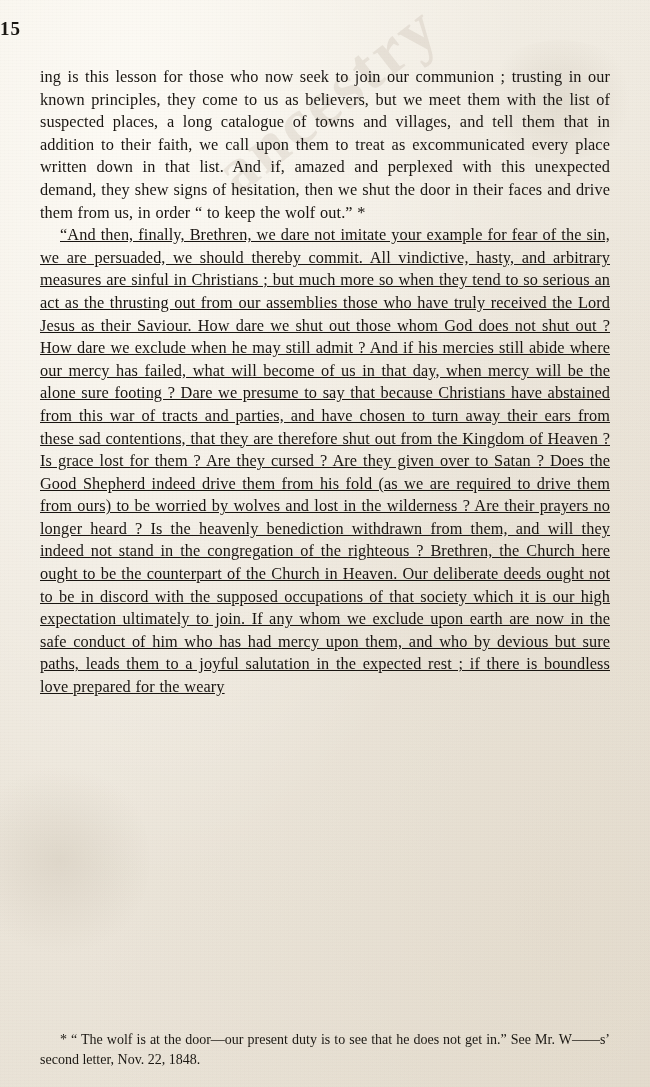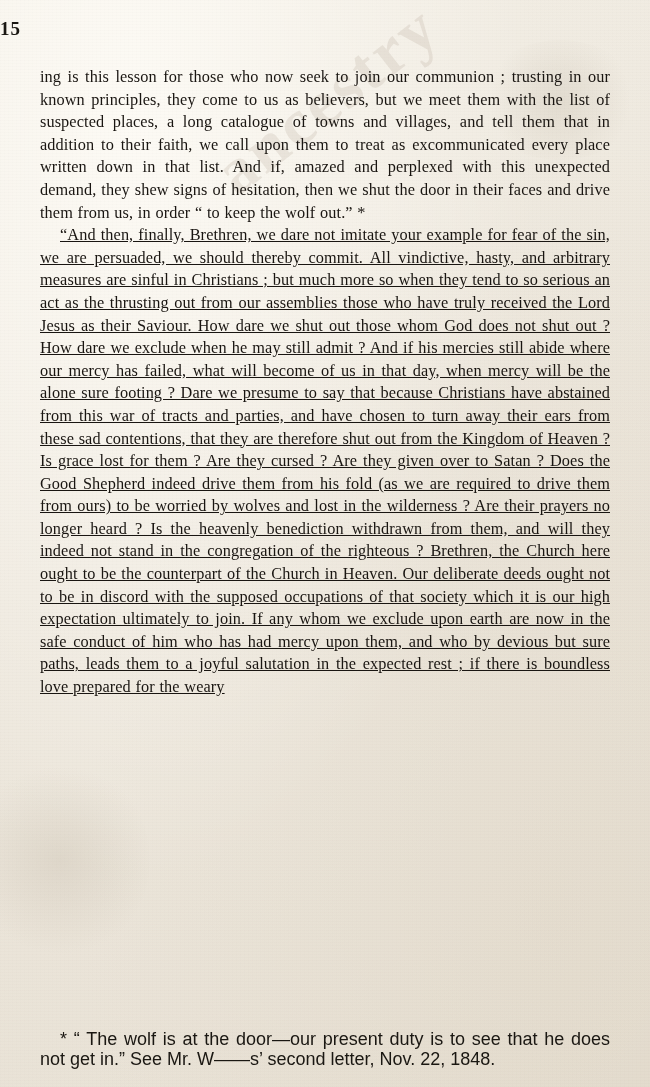"* “ The wolf is" .footnote { font-family: Liberation Sans, sans-serif -> Liberation Serif, serif; font-size: 18px -> 14px }
